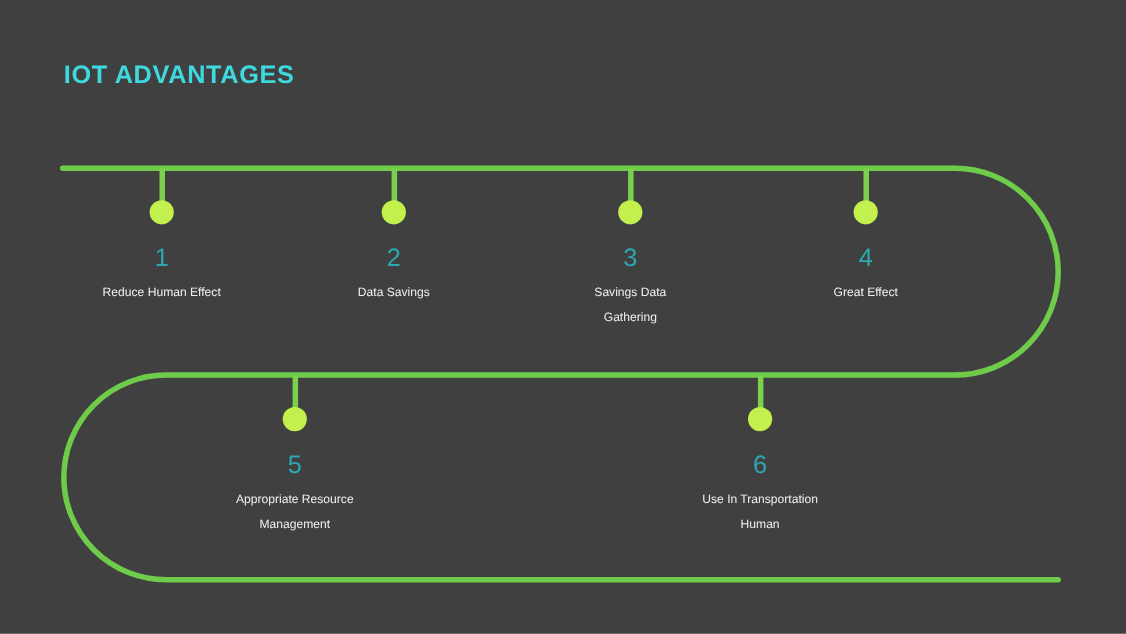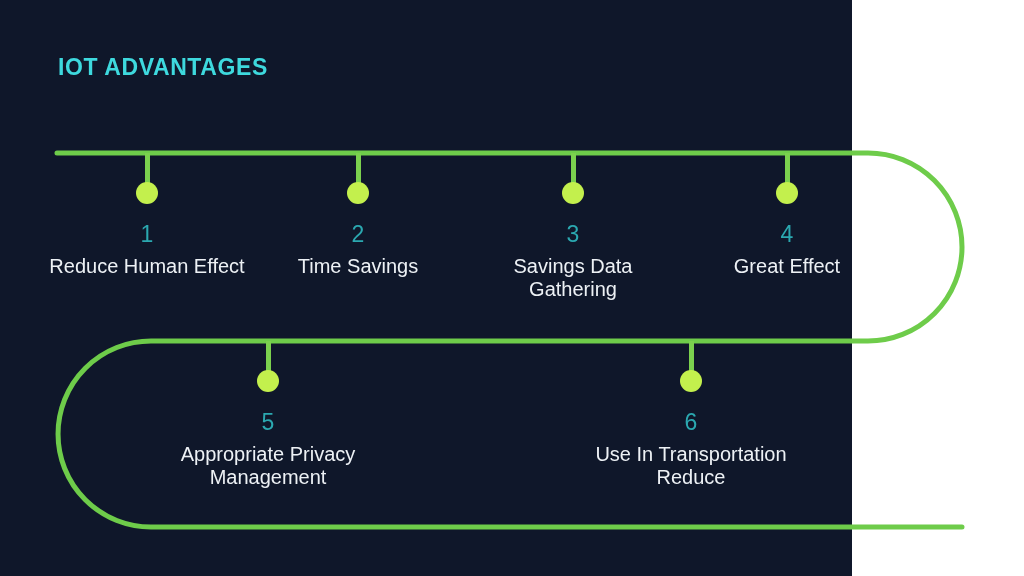"IOT ADVANTAGES" #slide { background: #0f172a -> #404040; width: 852px -> 1024px }
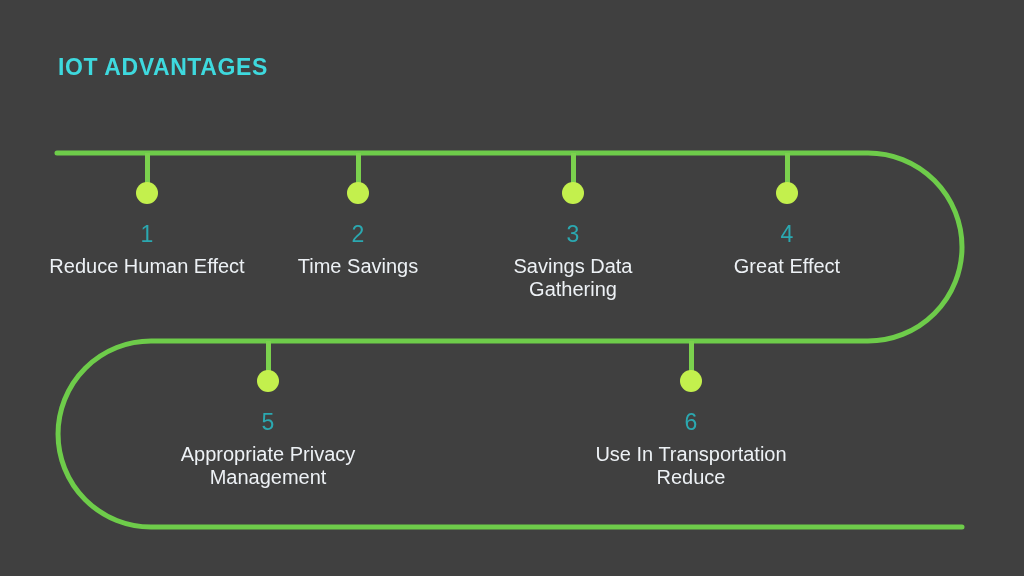"Reduce Human Effect" .milestone .label { font-size: 20px -> 11px }
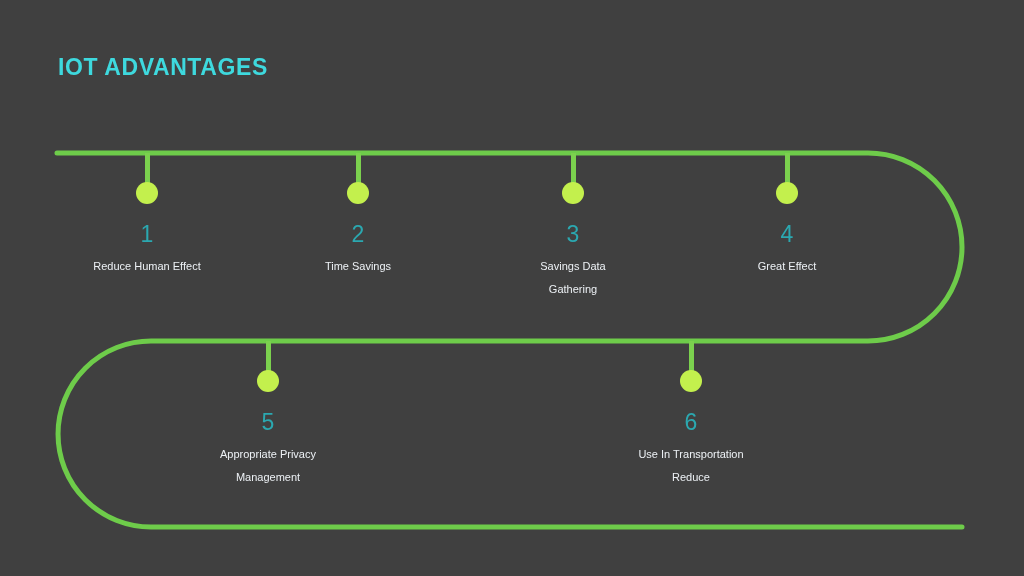"Time Savings" div.label { text: Time -> Data }
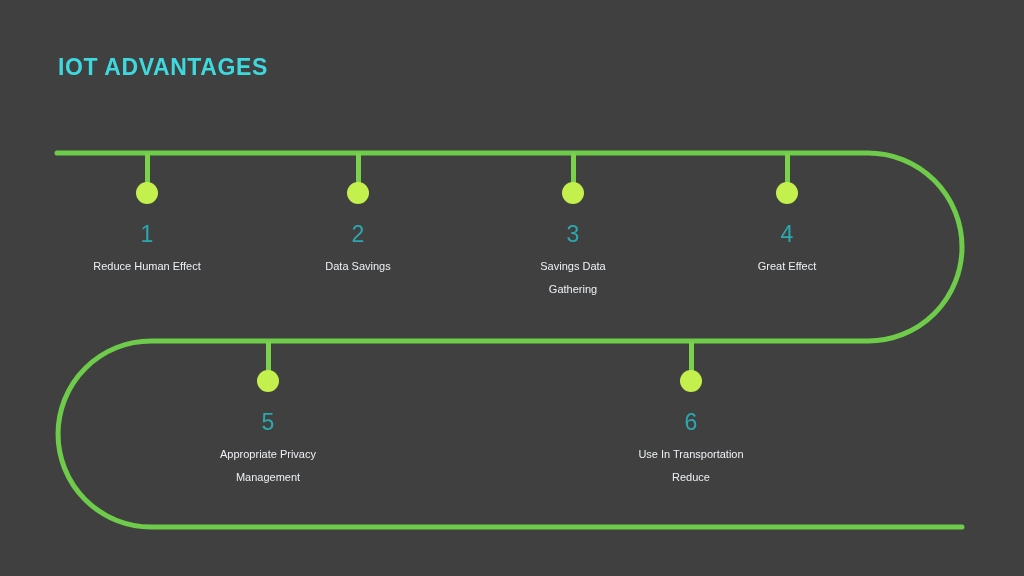"Appropriate Privacy" div.label { text: Privacy -> Resource }
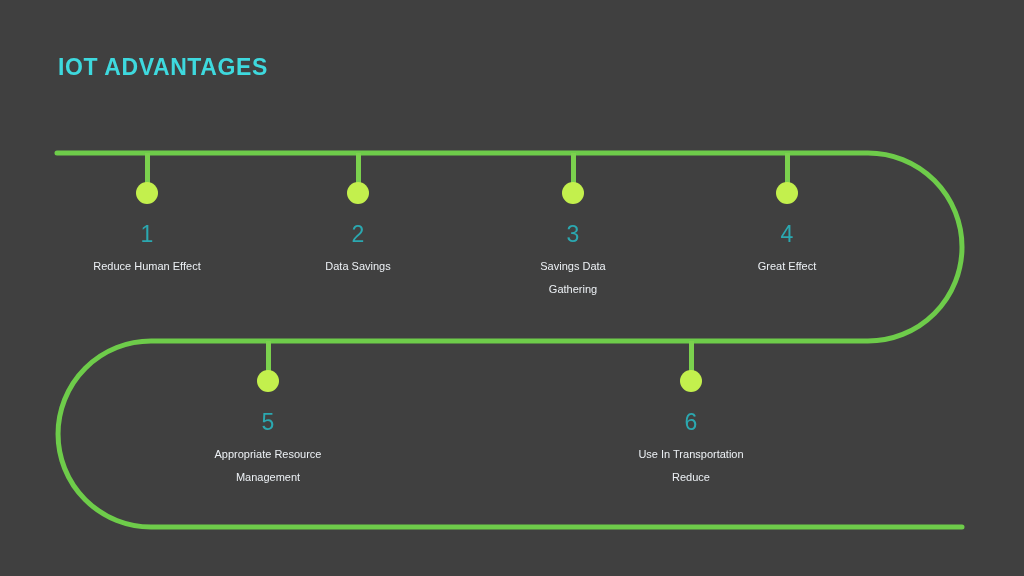"Use In Transportation" div.label { text: Reduce -> Human }
